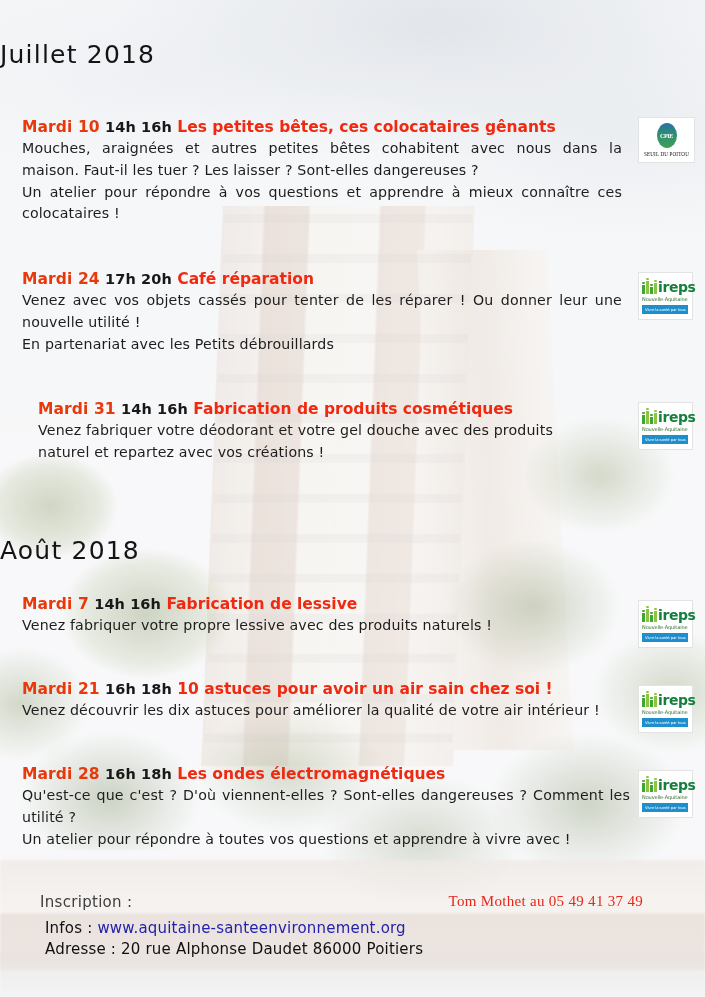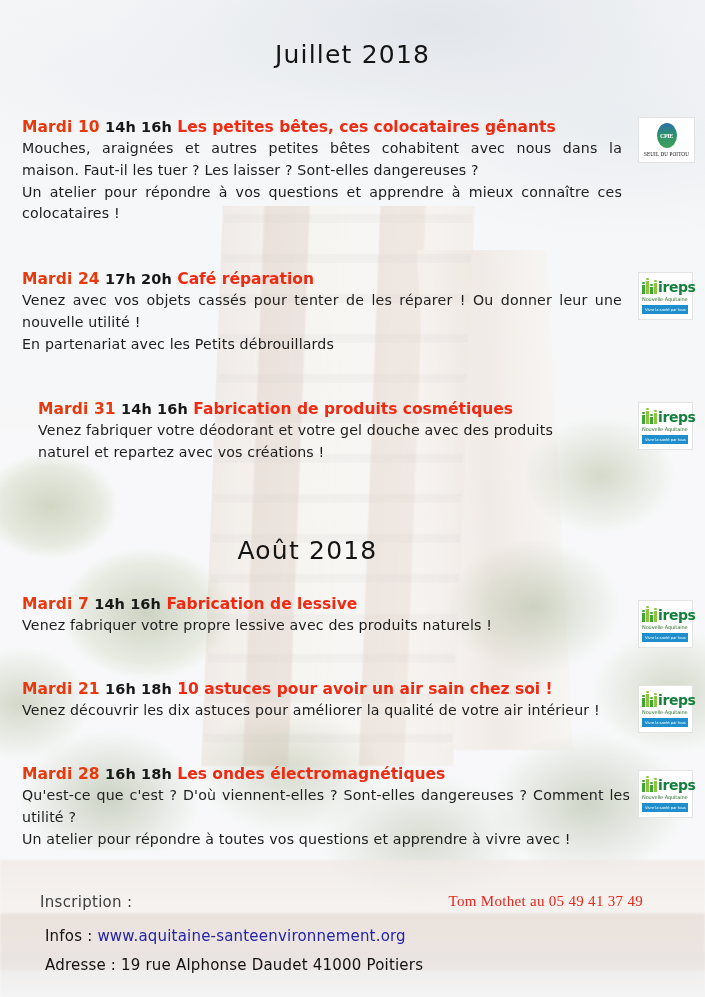"Juillet 2018" .month-title { text-align: center -> none }
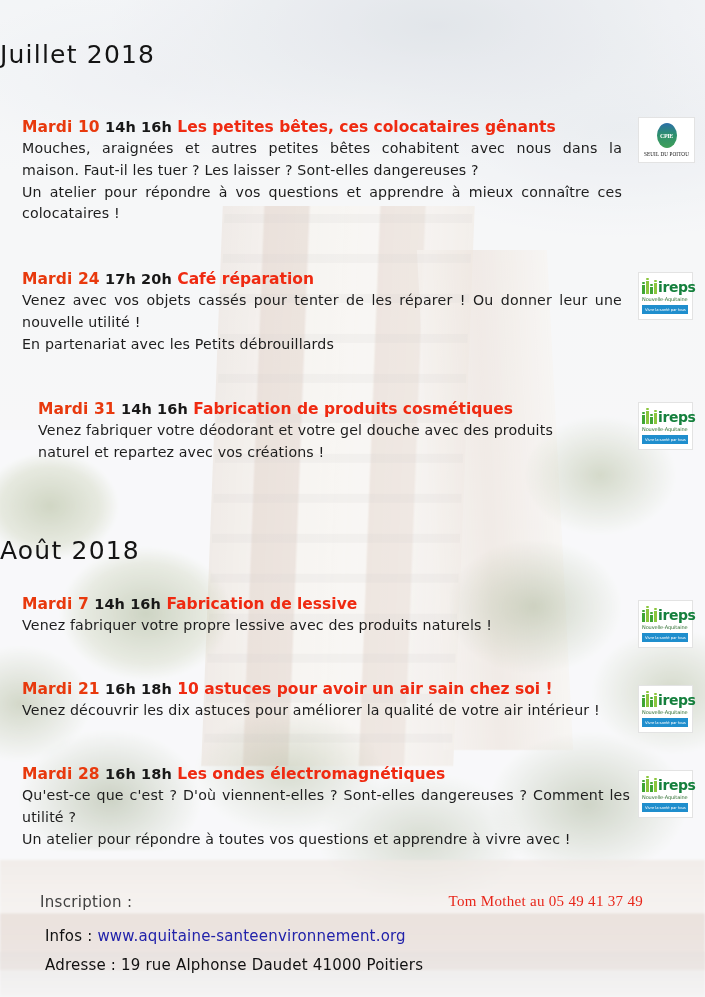"Infos :" .footer-line { margin-top: 11px -> 3px }
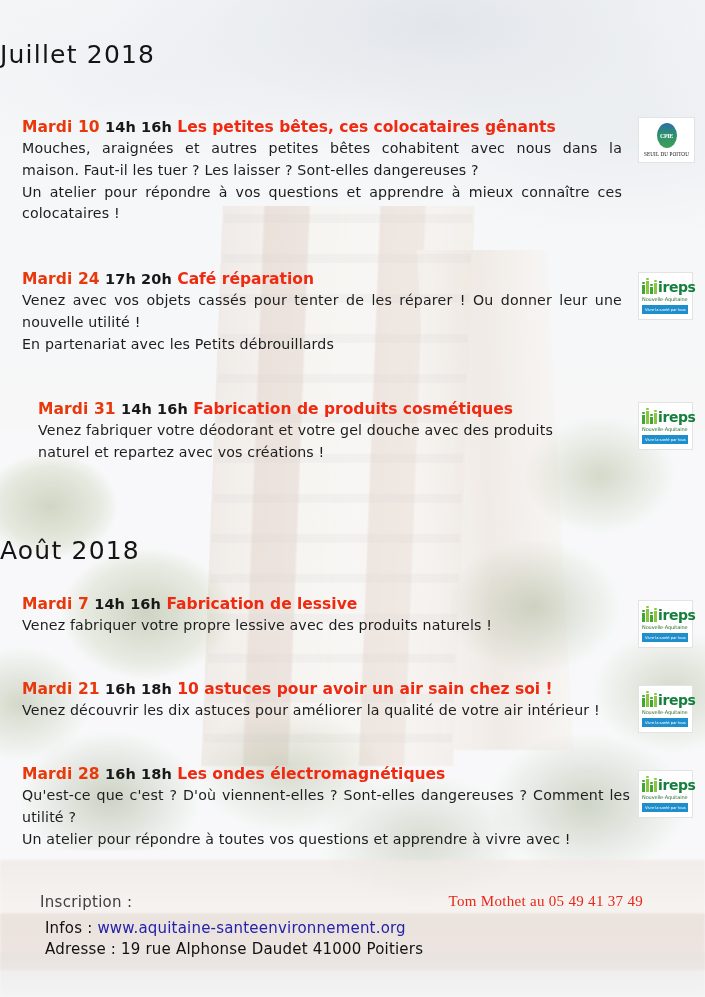"Adresse : 19 rue Alphonse" div.footer-line { text: 19 rue Alphonse Daudet 41000 -> 20 rue Alphonse Daudet 86000 }
